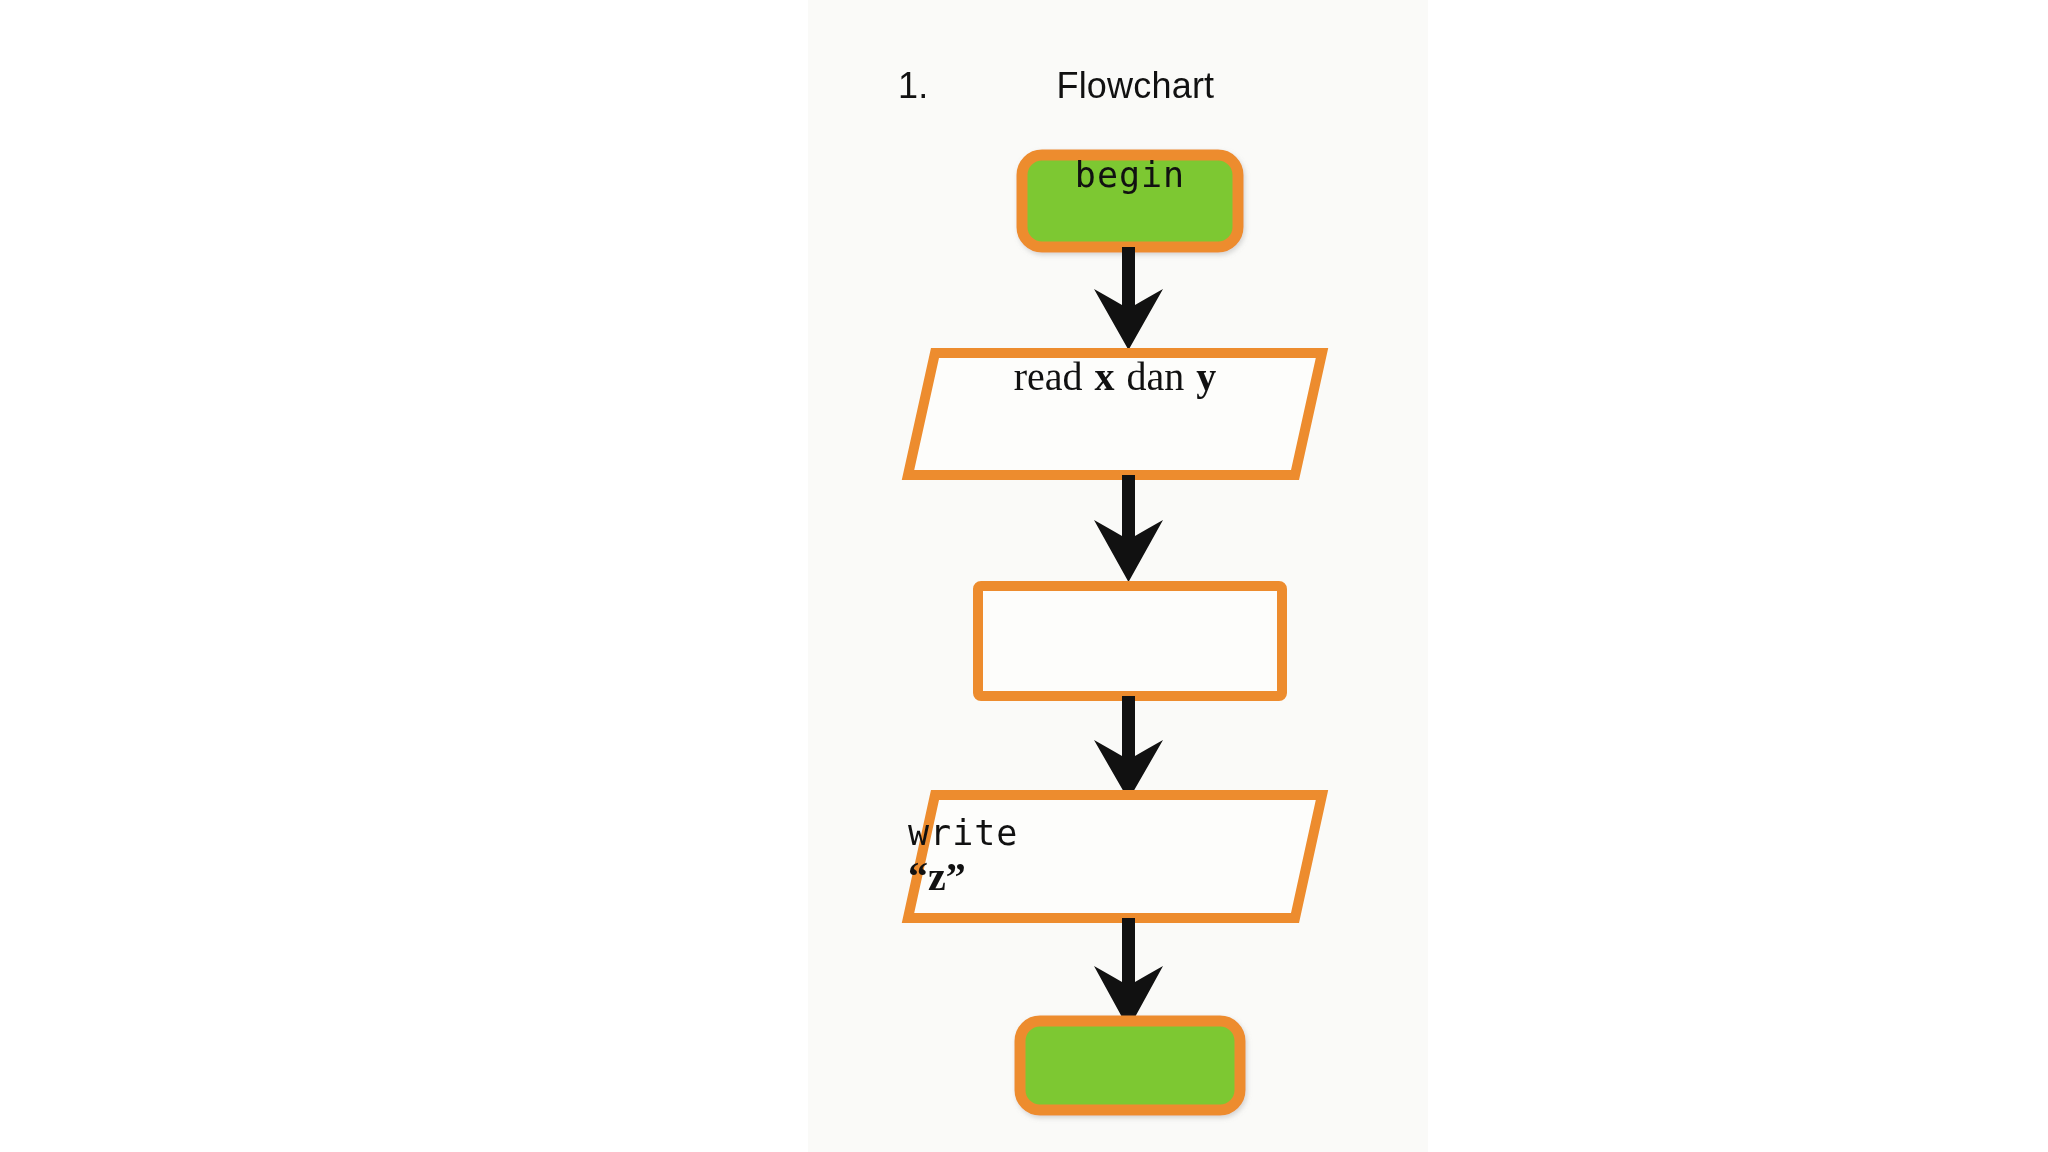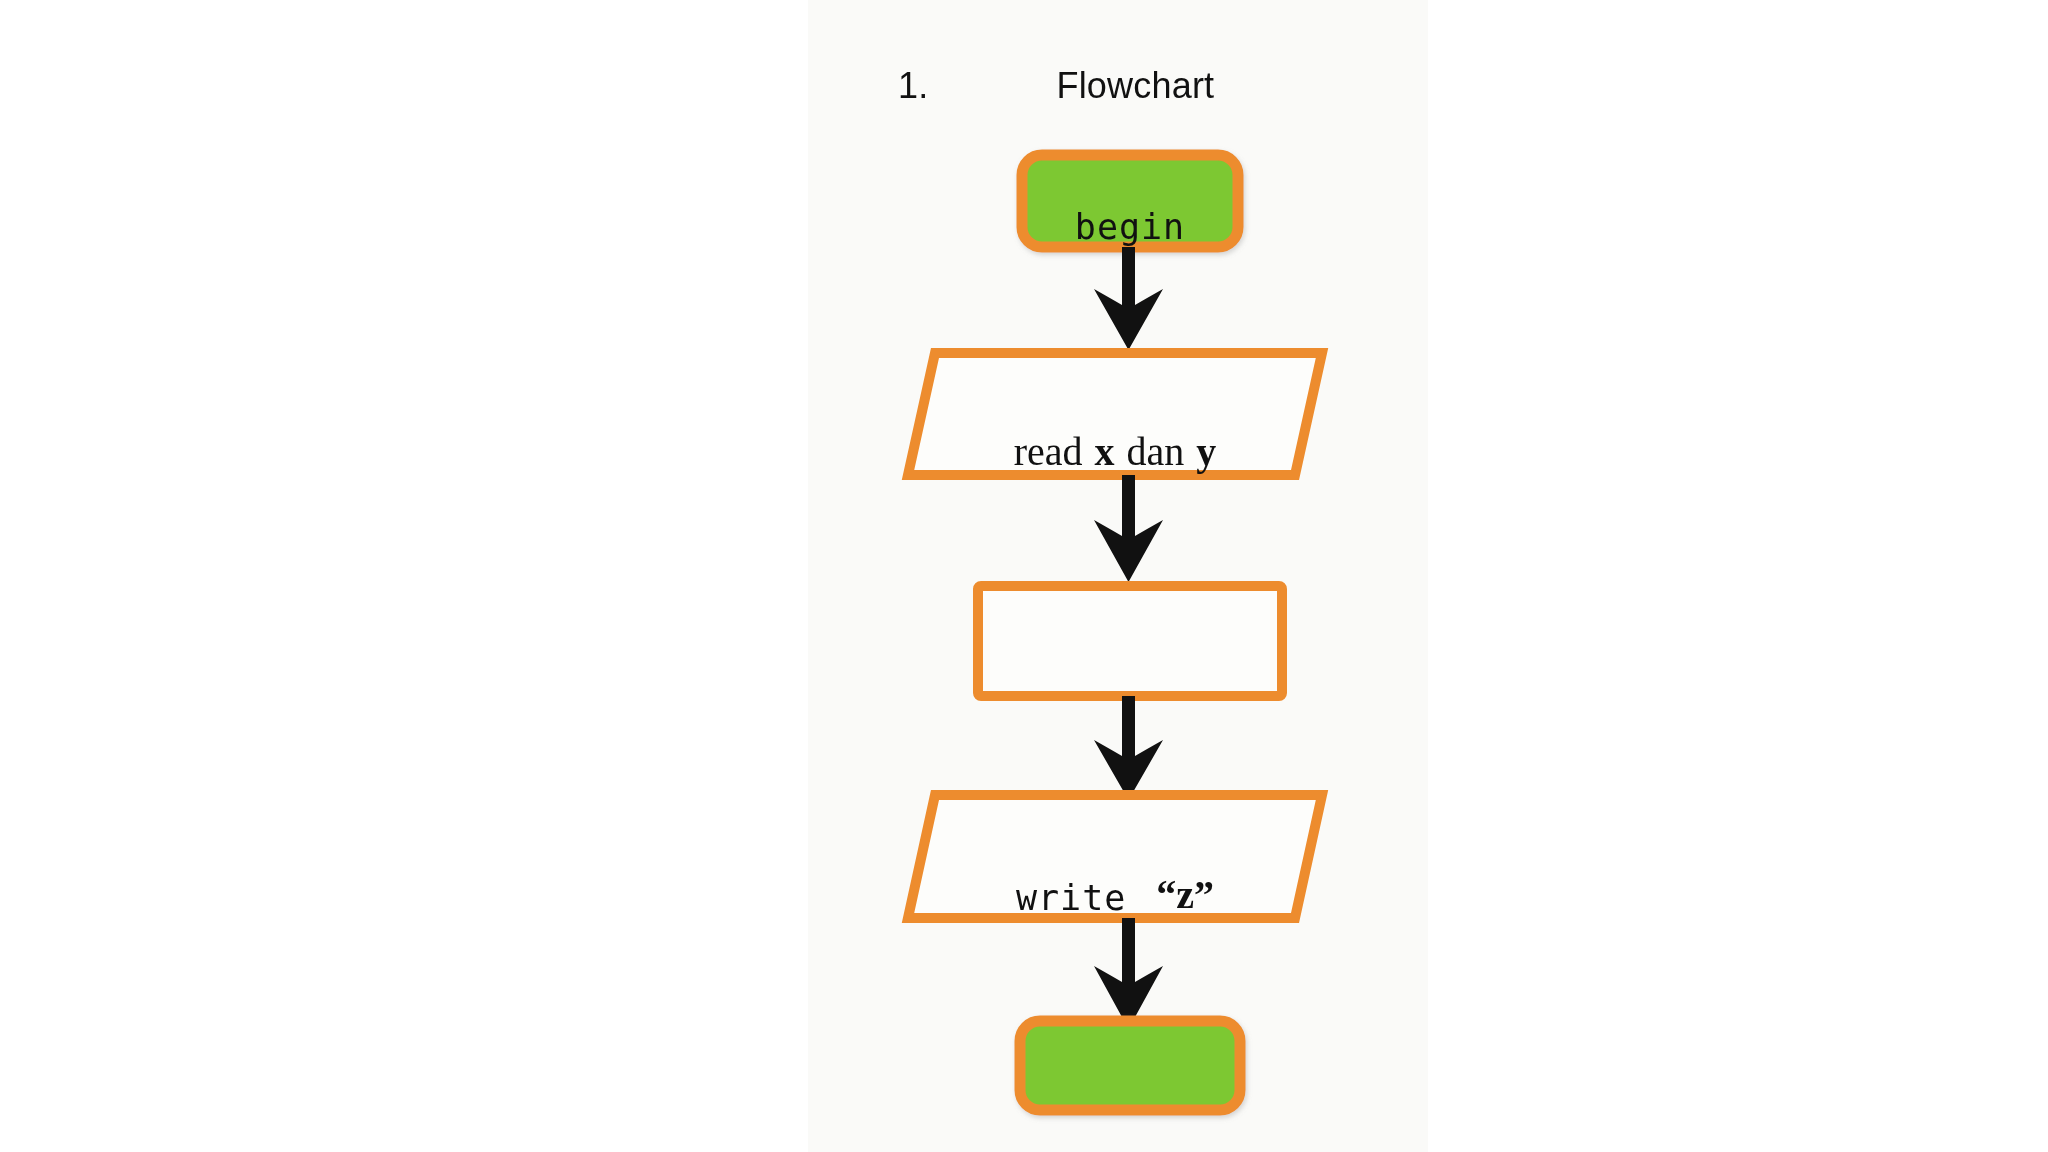"begin" .node-label { align-items: flex-end -> flex-start }
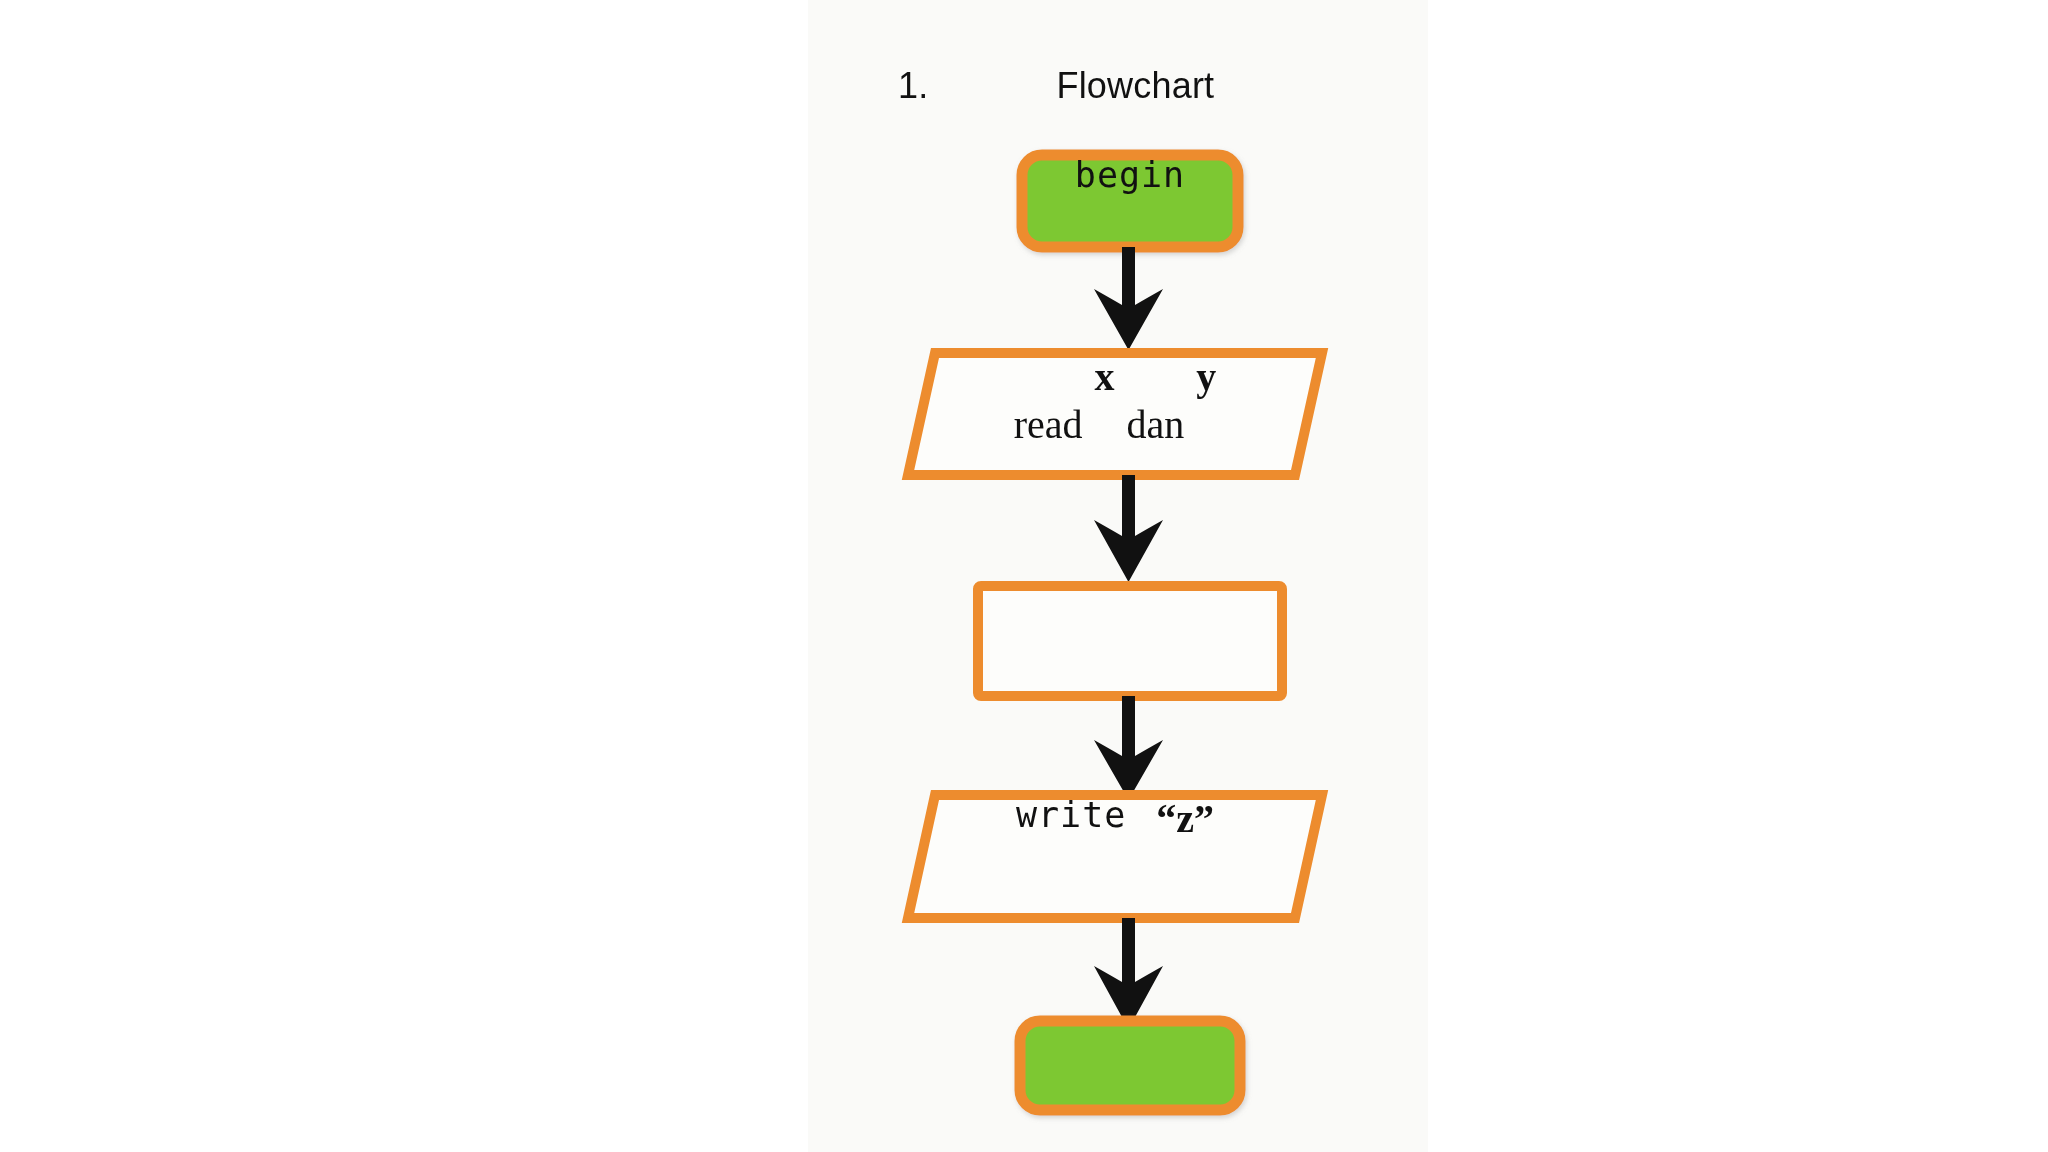"read" .lbl-serif { margin-top: 48px -> none }
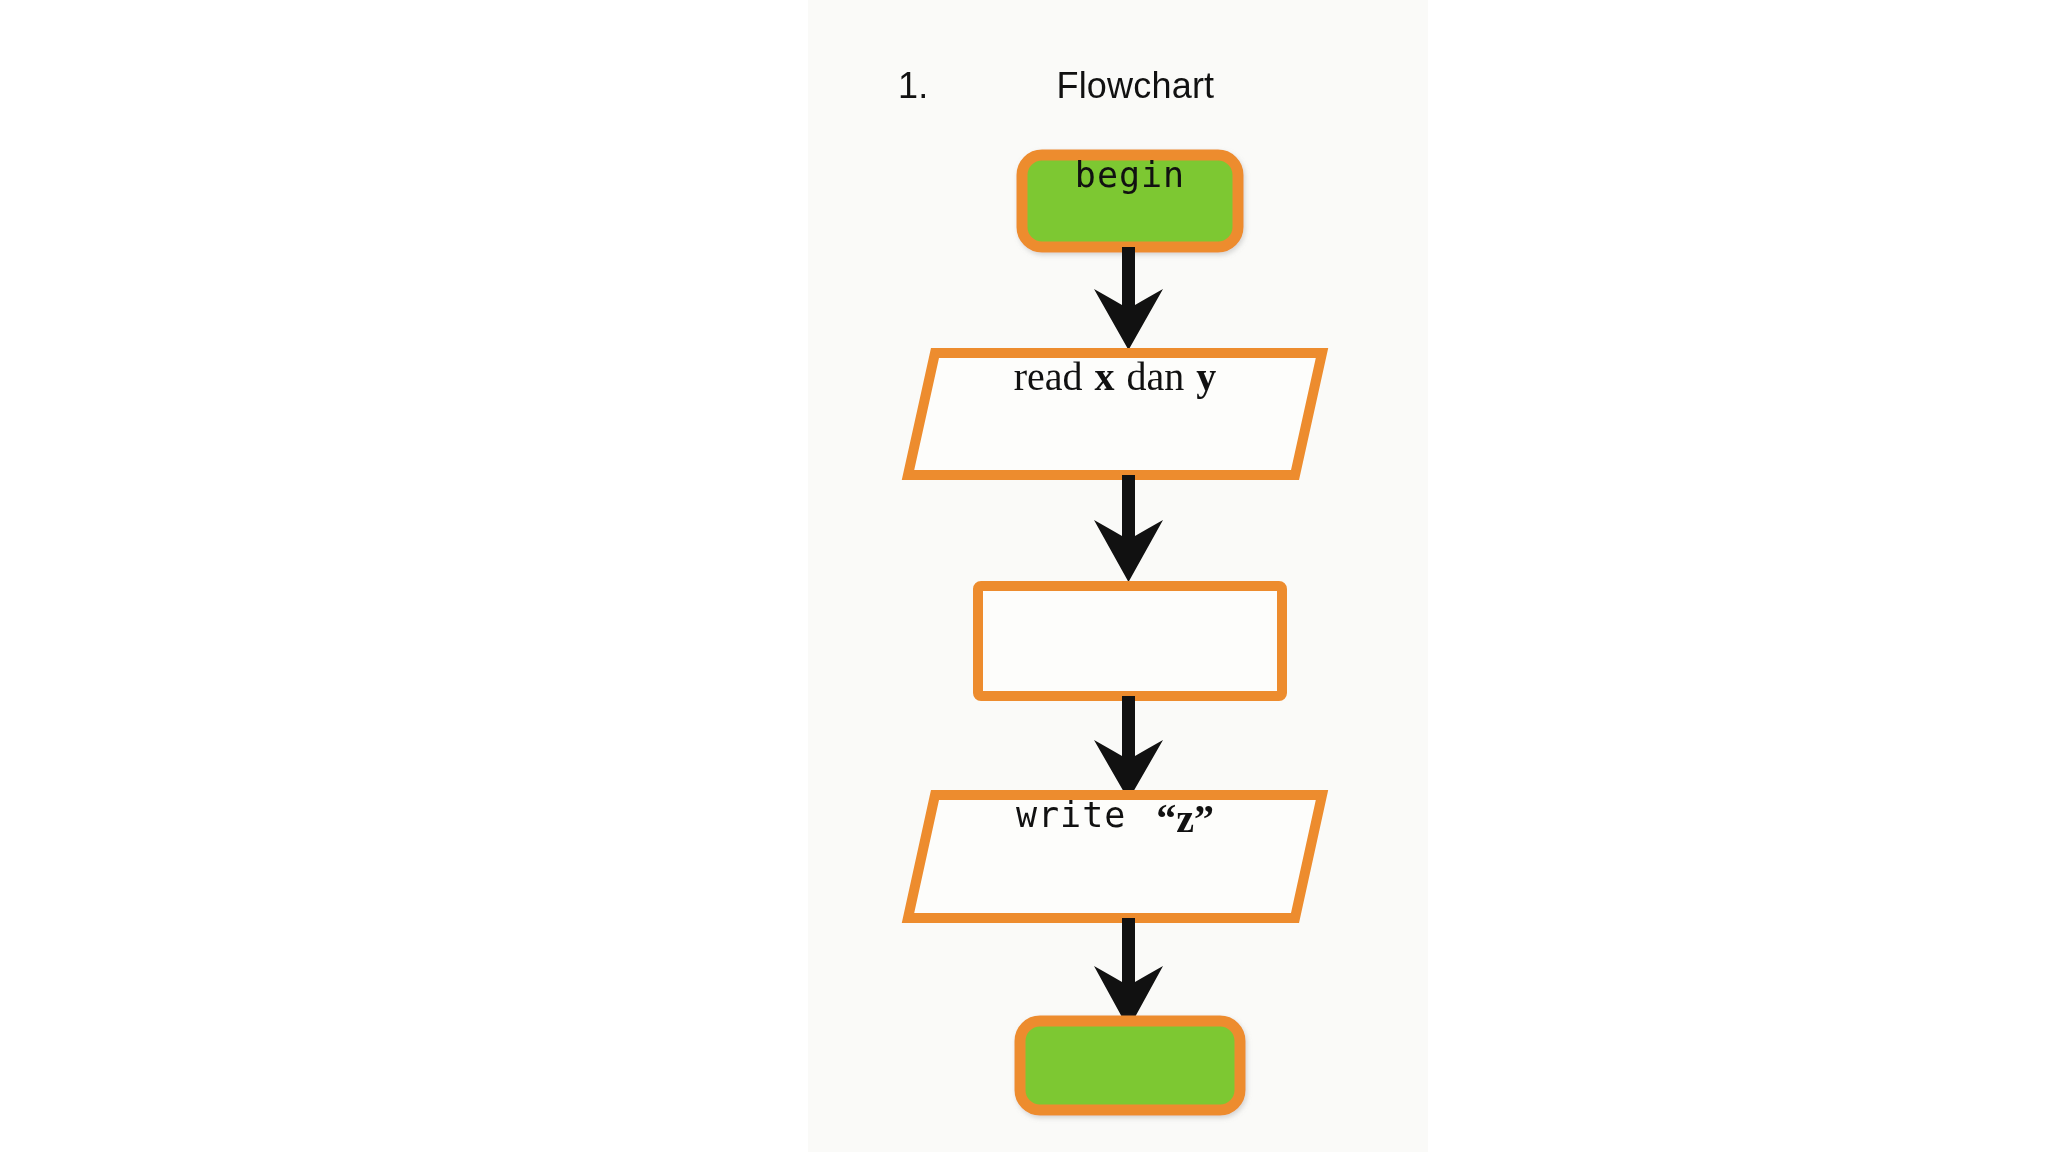"write" #label-write { flex-direction: none -> column }
